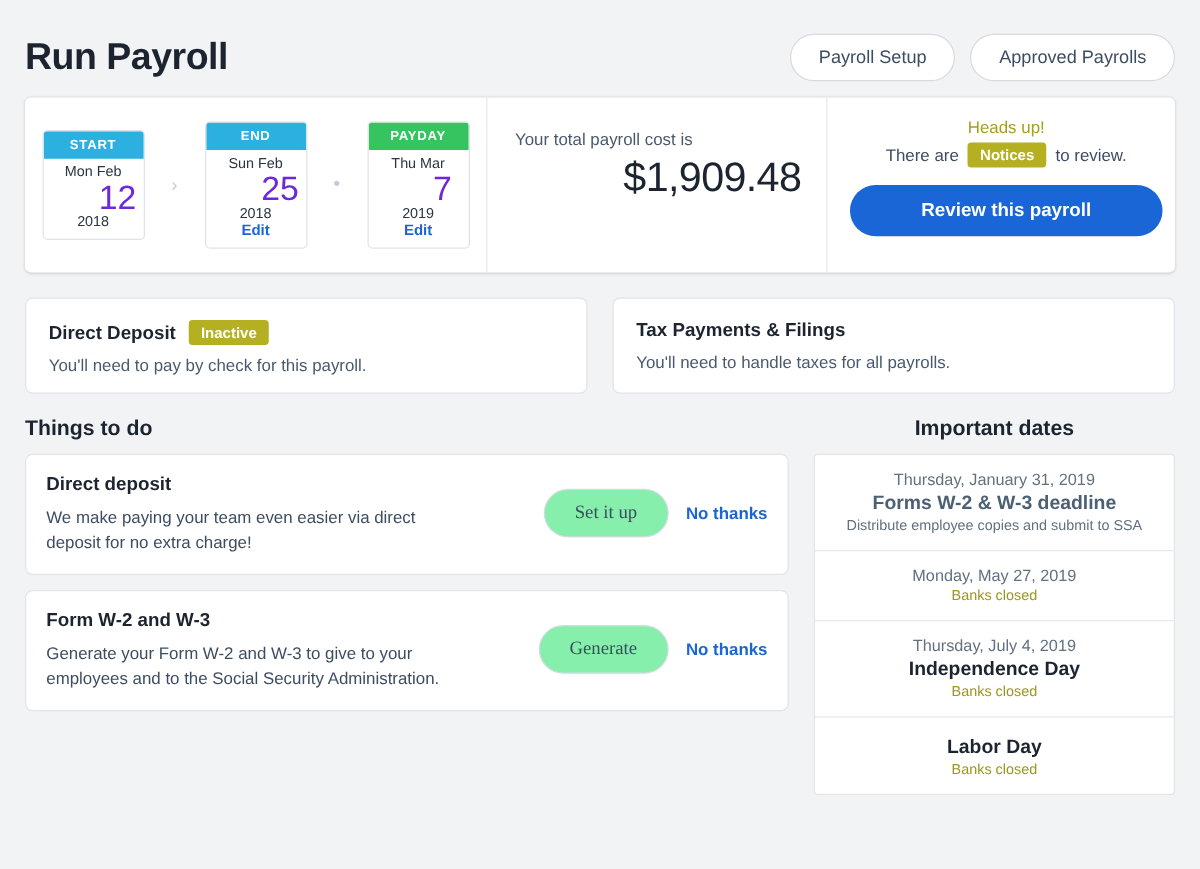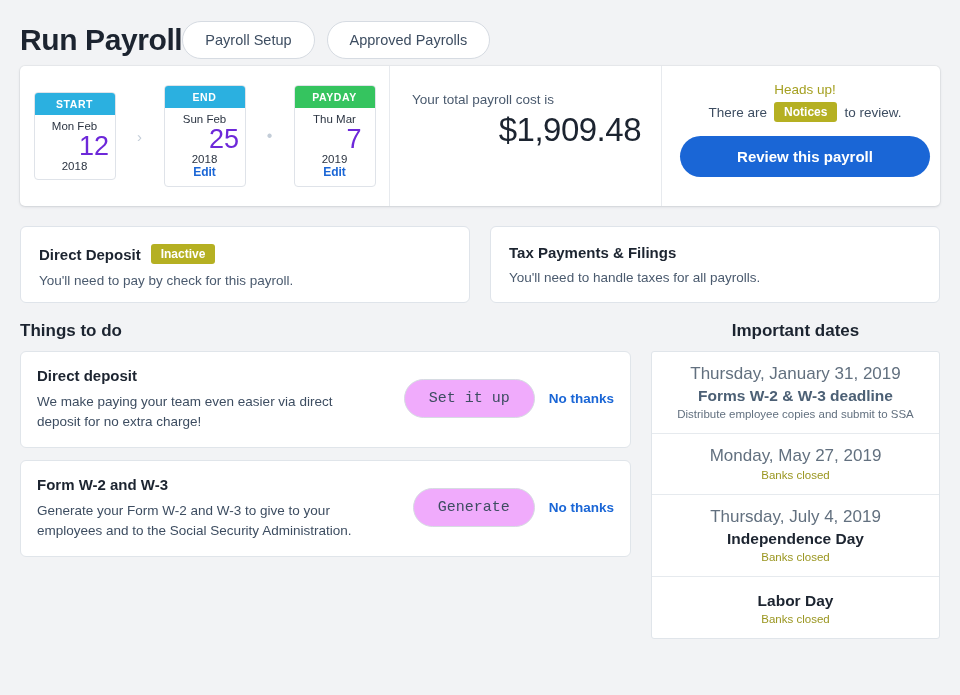"Run Payroll" .header { height: 66px -> 78px; justify-content: flex-start -> space-between }
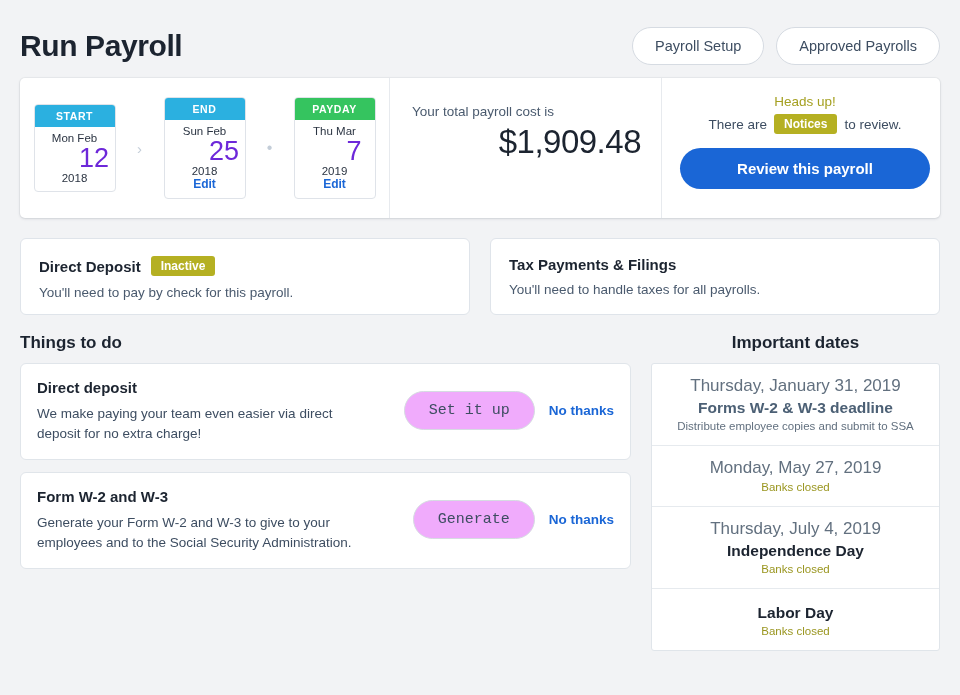"Thursday, January 31, 2019" .de-date { font-size: 17px -> 13px }
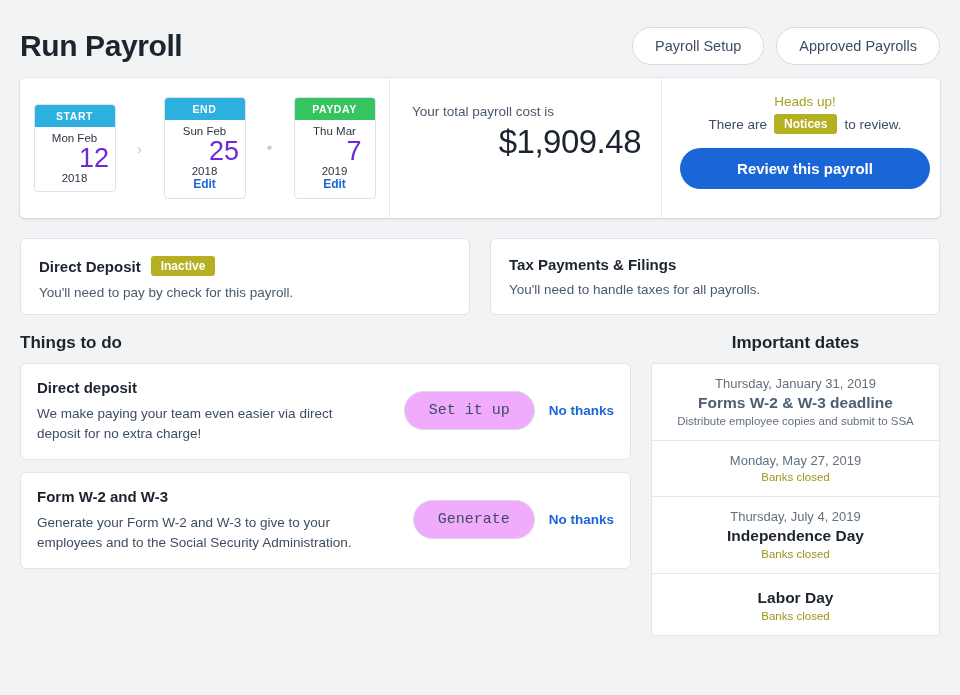"Set it up" .outline-btn { background: #f0abfc -> #86efac; font-family: Liberation Mono, monospace -> Liberation Serif, serif }
